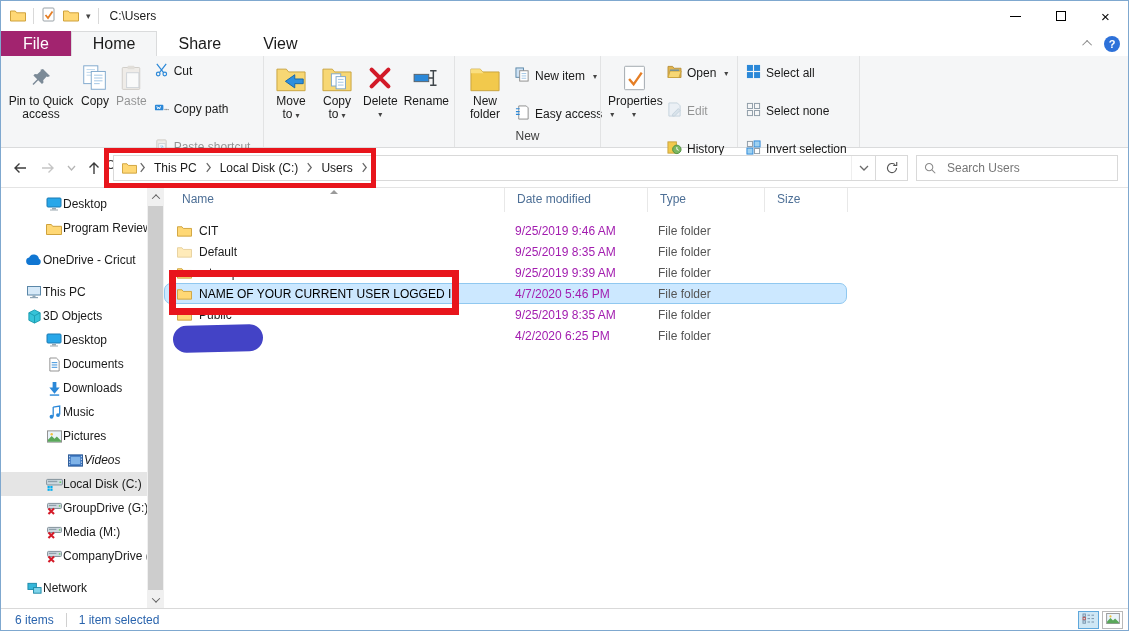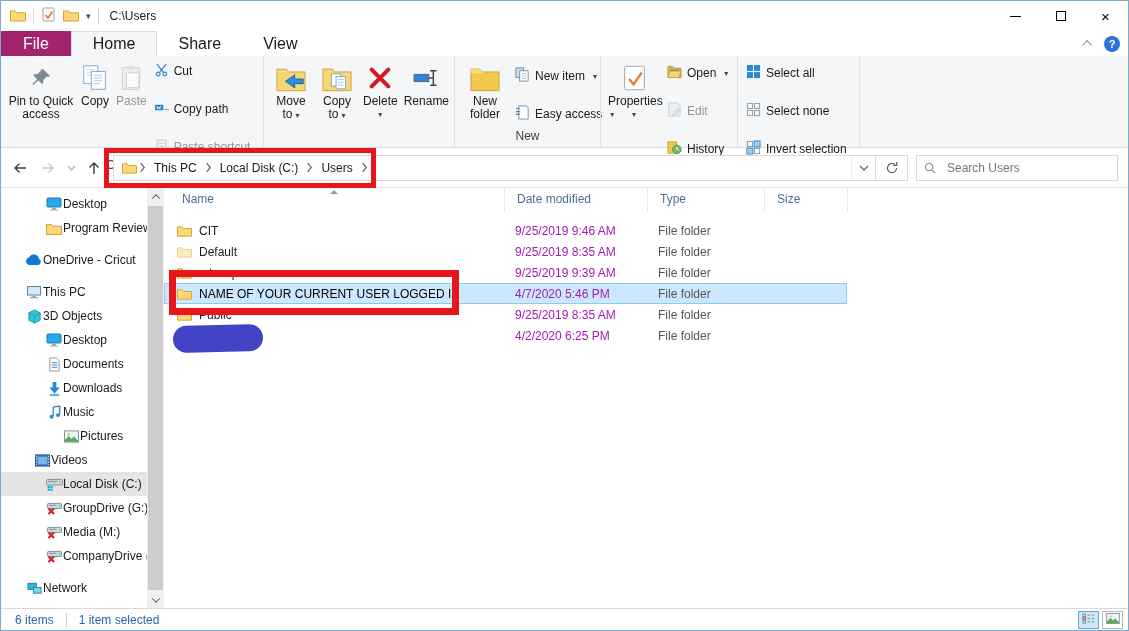"NAME OF YOUR CURRENT USER" .frow.selected { border-radius: none -> 7px }
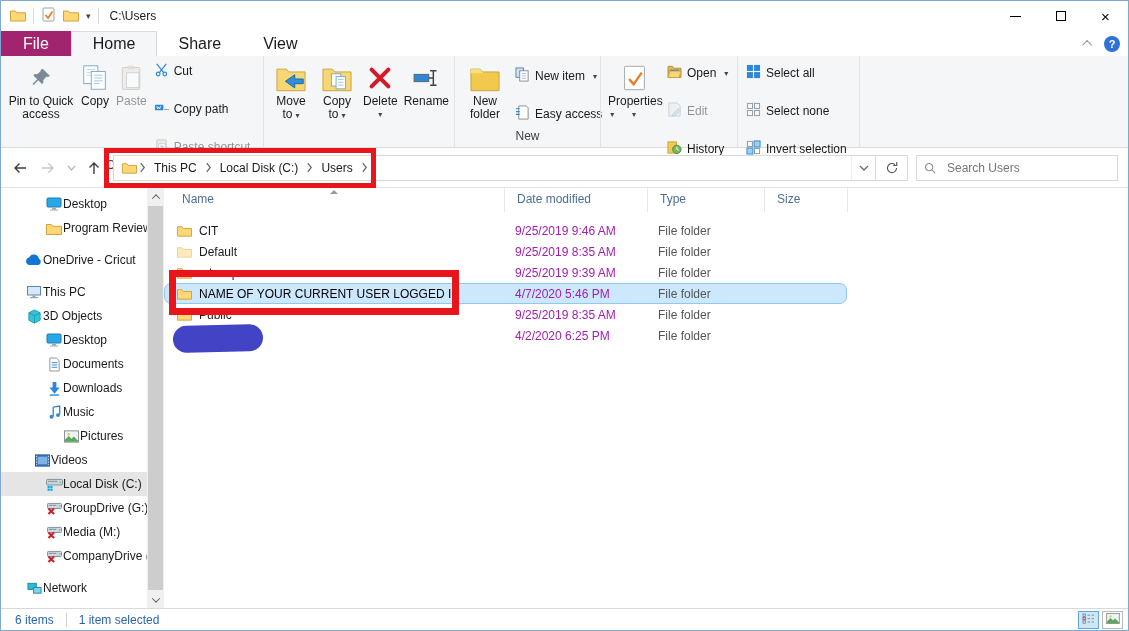"Pictures" div.sb-item { padding-left: 61px -> 44px }
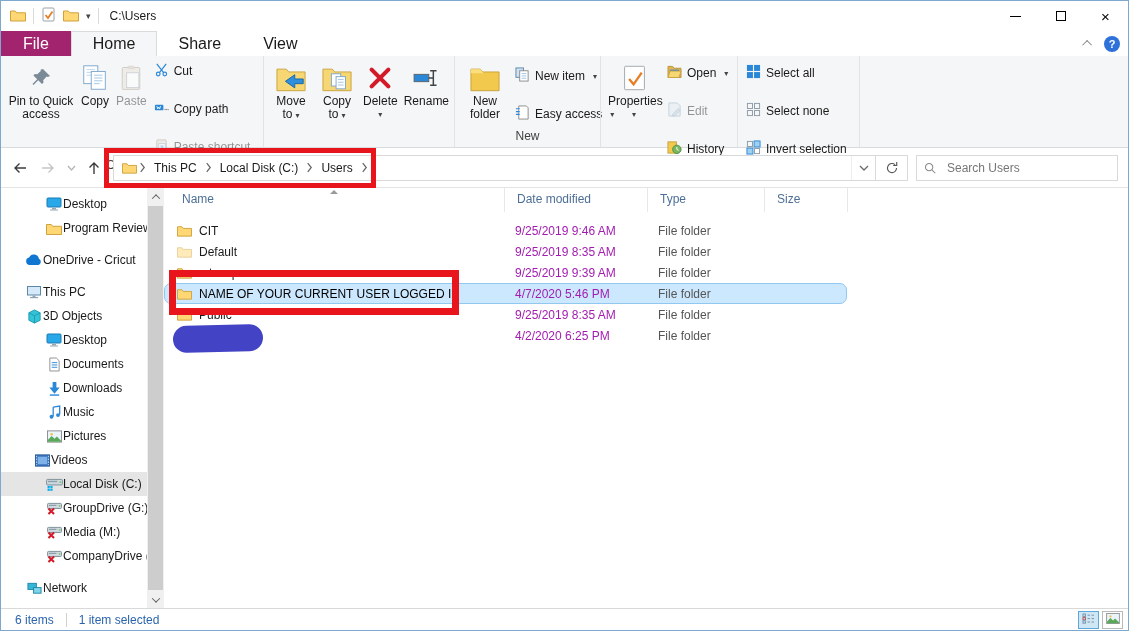"Videos" div.sb-item { font-style: none -> italic; padding-left: 32px -> 65px }
